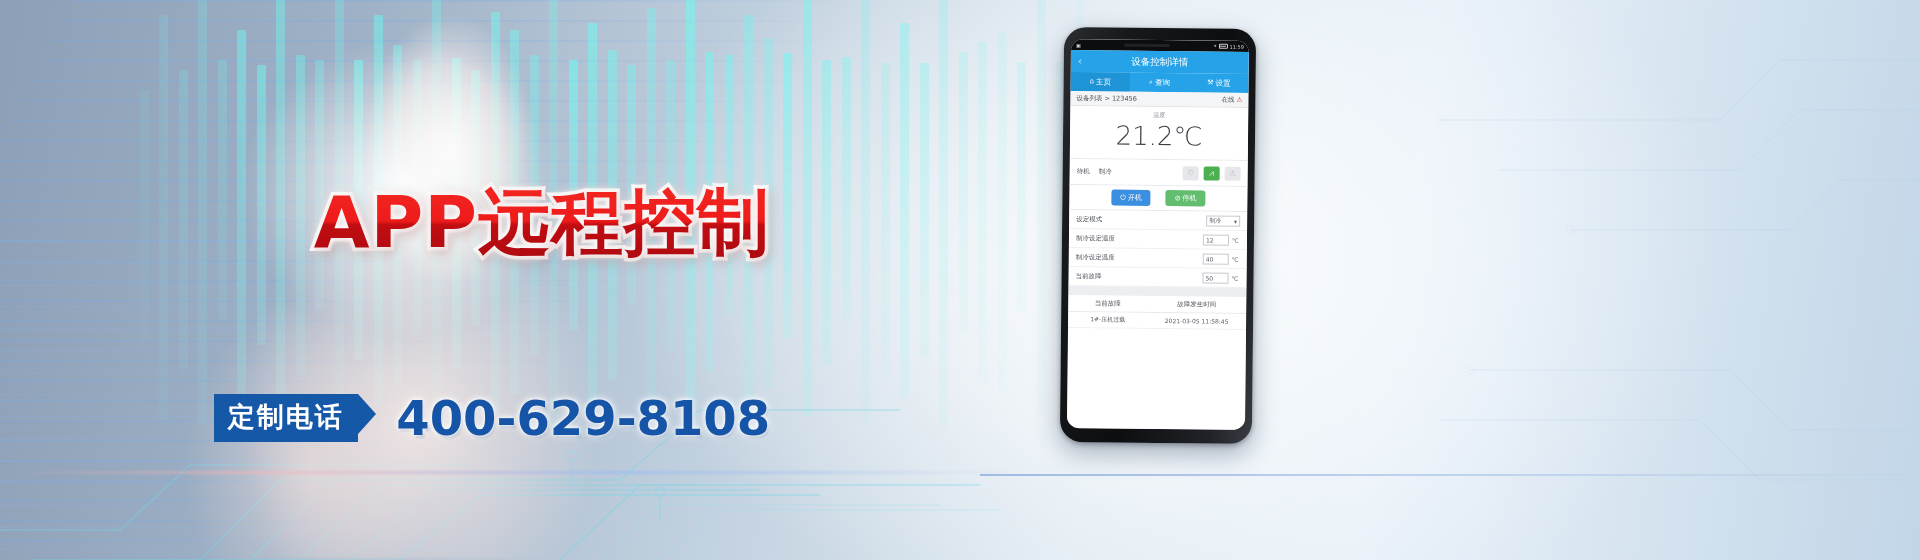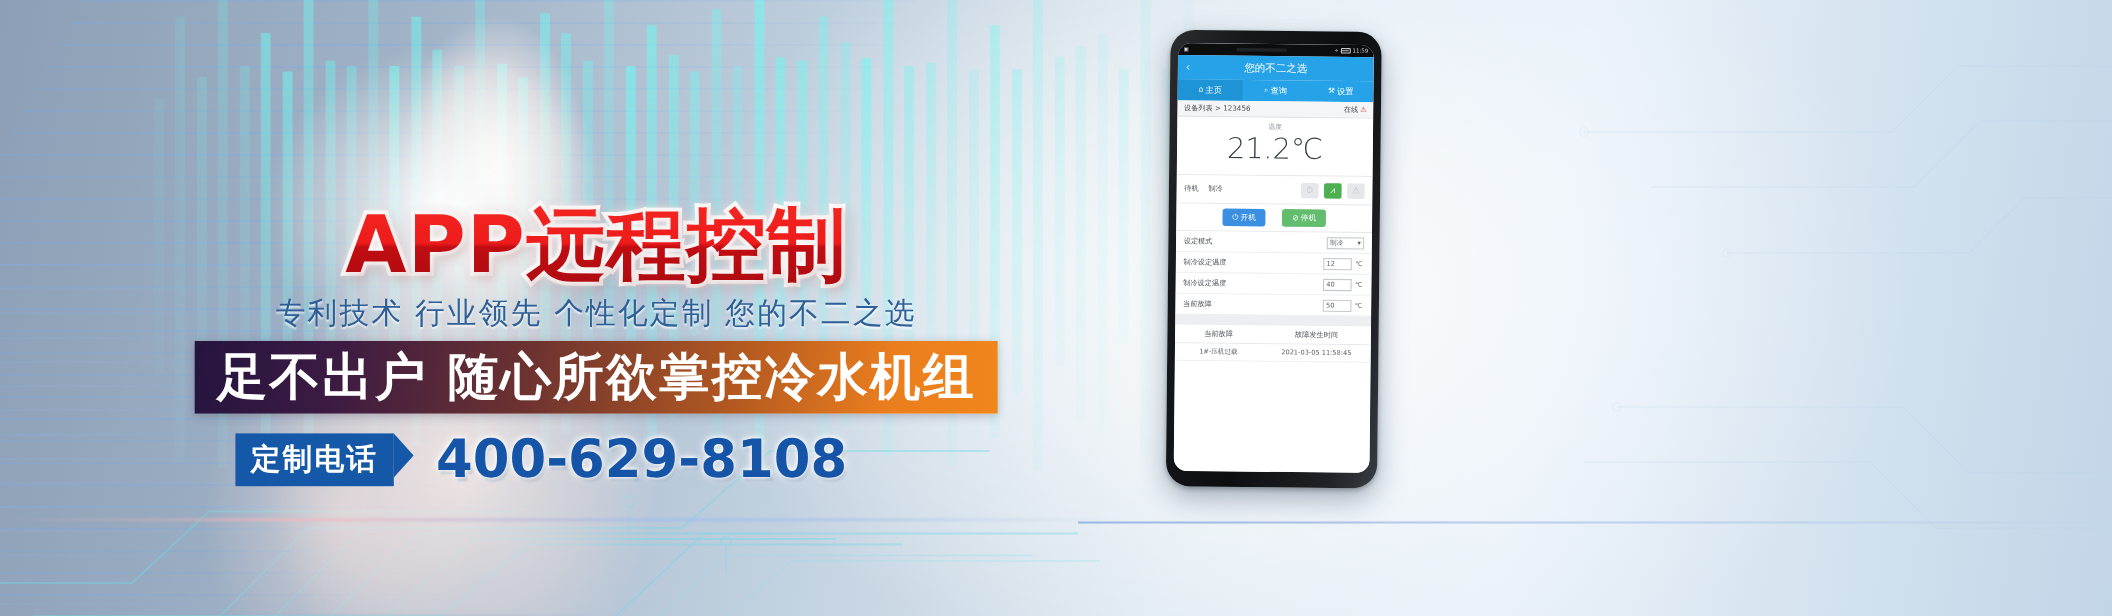"您的不二之选" span { text: 您的不二之选 -> 设备控制详情 }
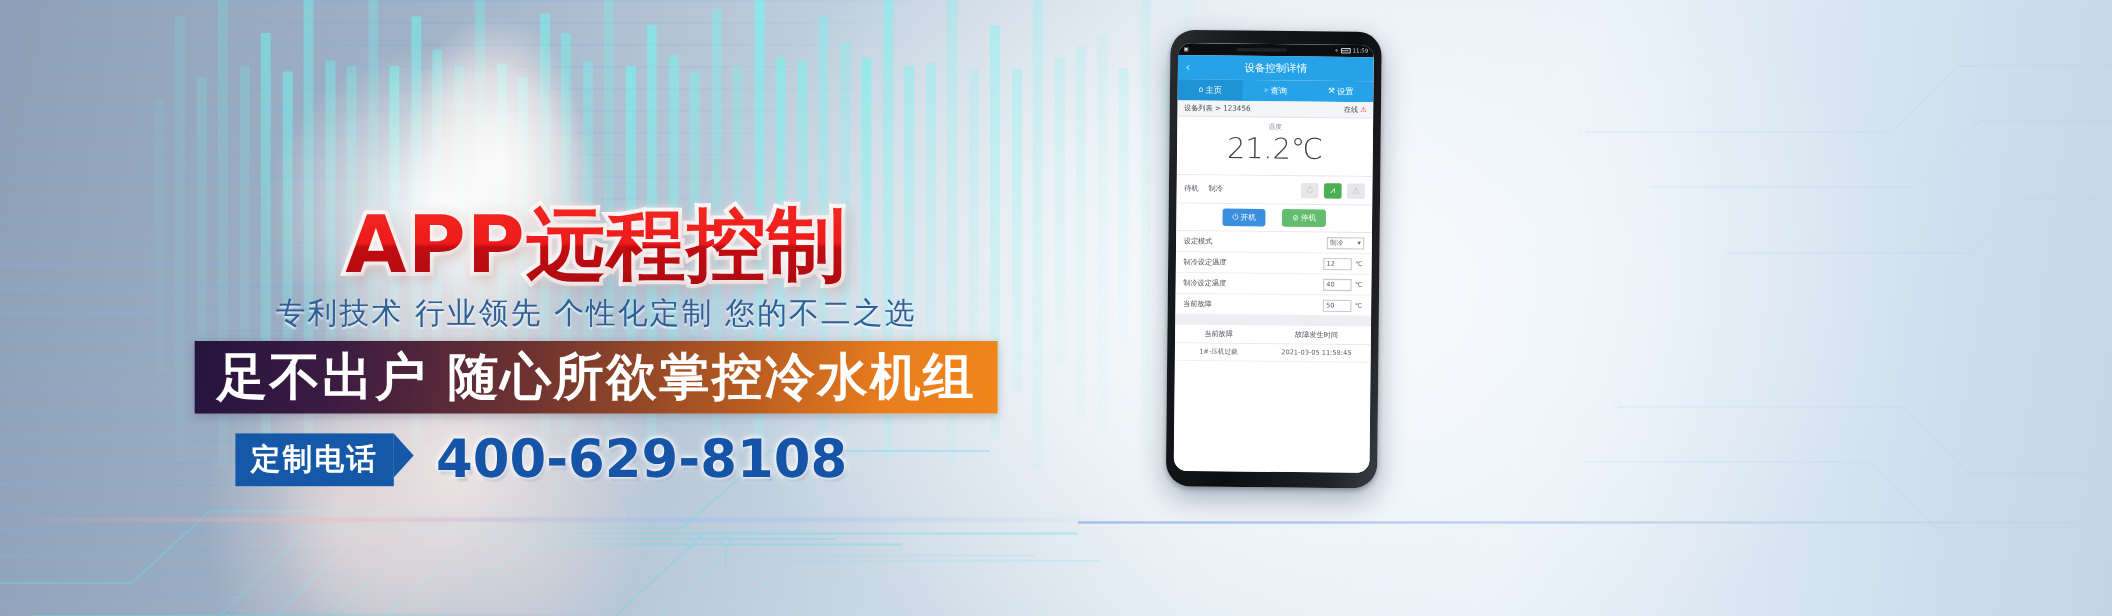"专利技术 行业领先 个性化定制 您的不二之选" div.subline { html: <div>专利技术 行业领先 个性化定制 您的不二之选</div> -> none }
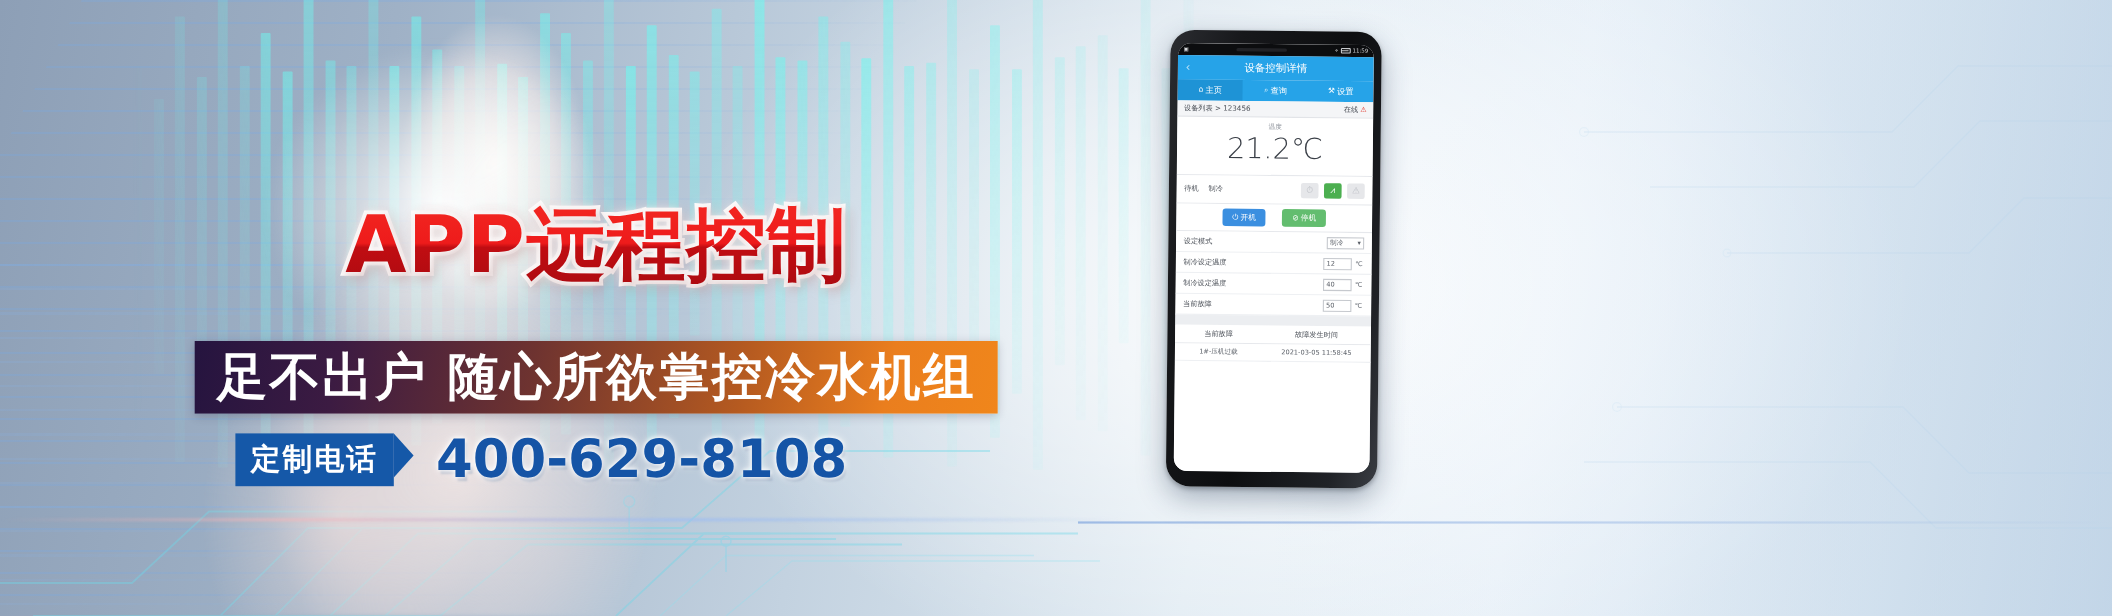"足不出户 随心所欲掌控冷水机组" div.ribbon-wrap { html: <div> <div>足不出户 随心所欲掌控冷水机组</div> </div> -> none }
